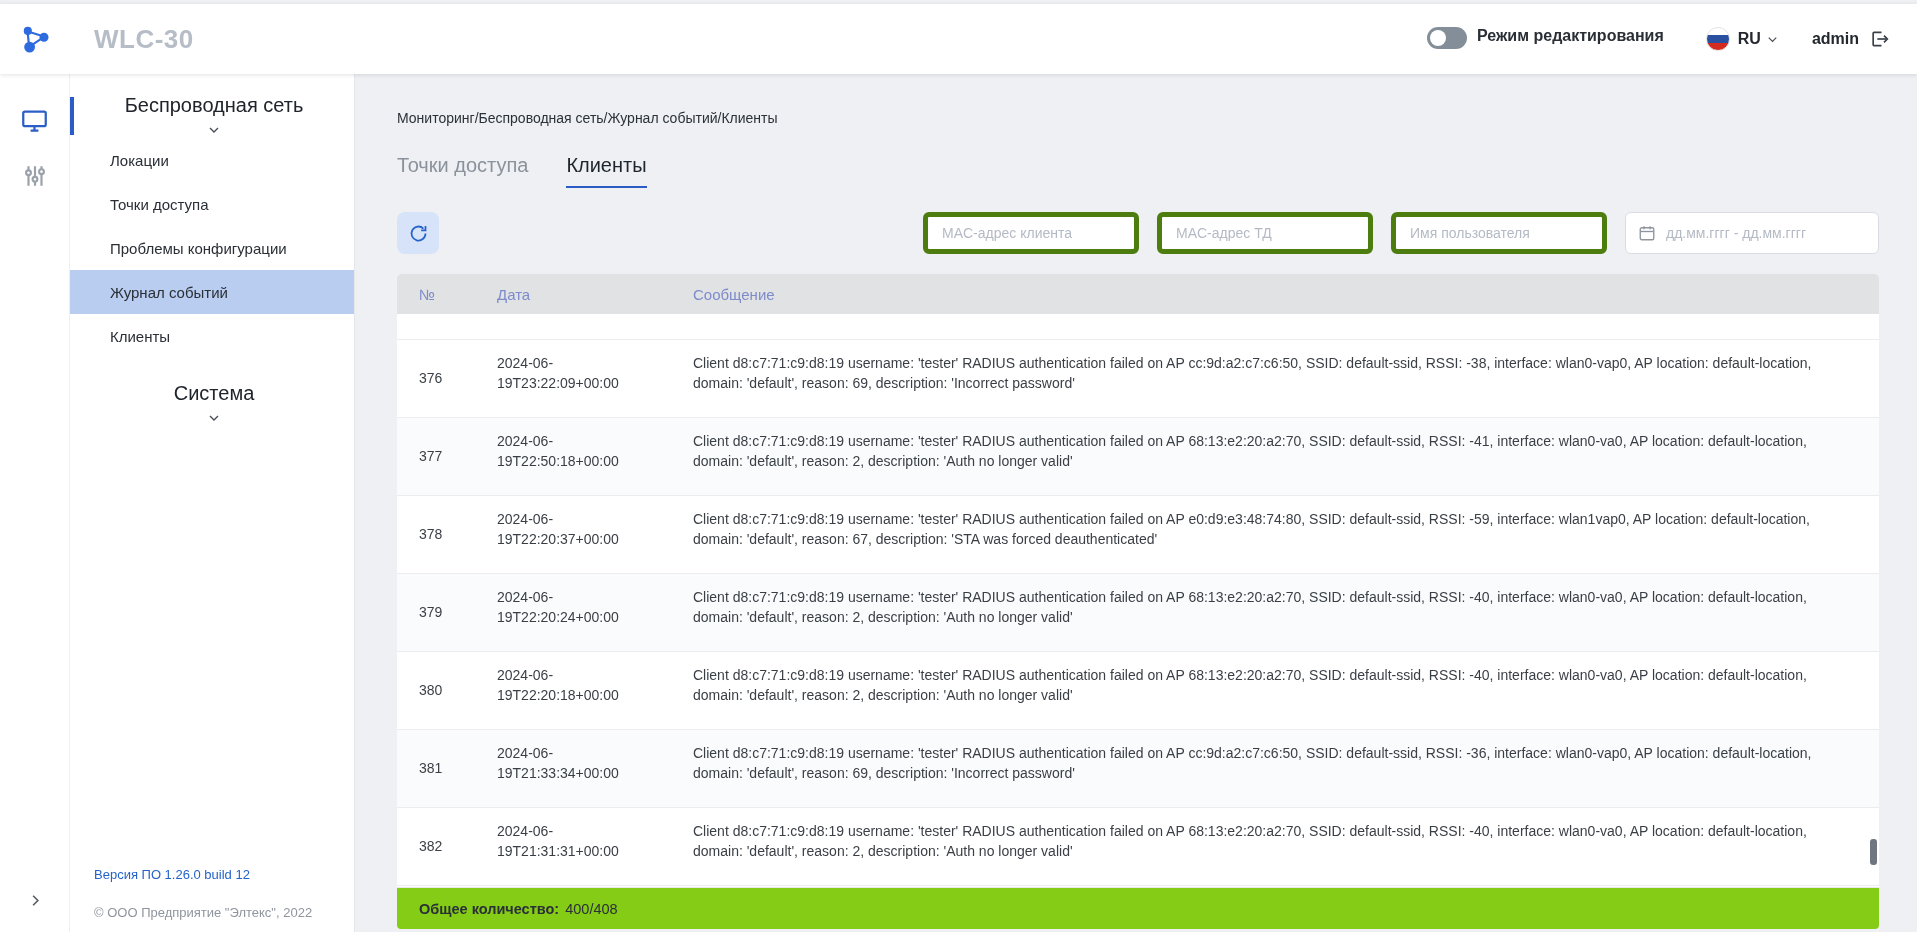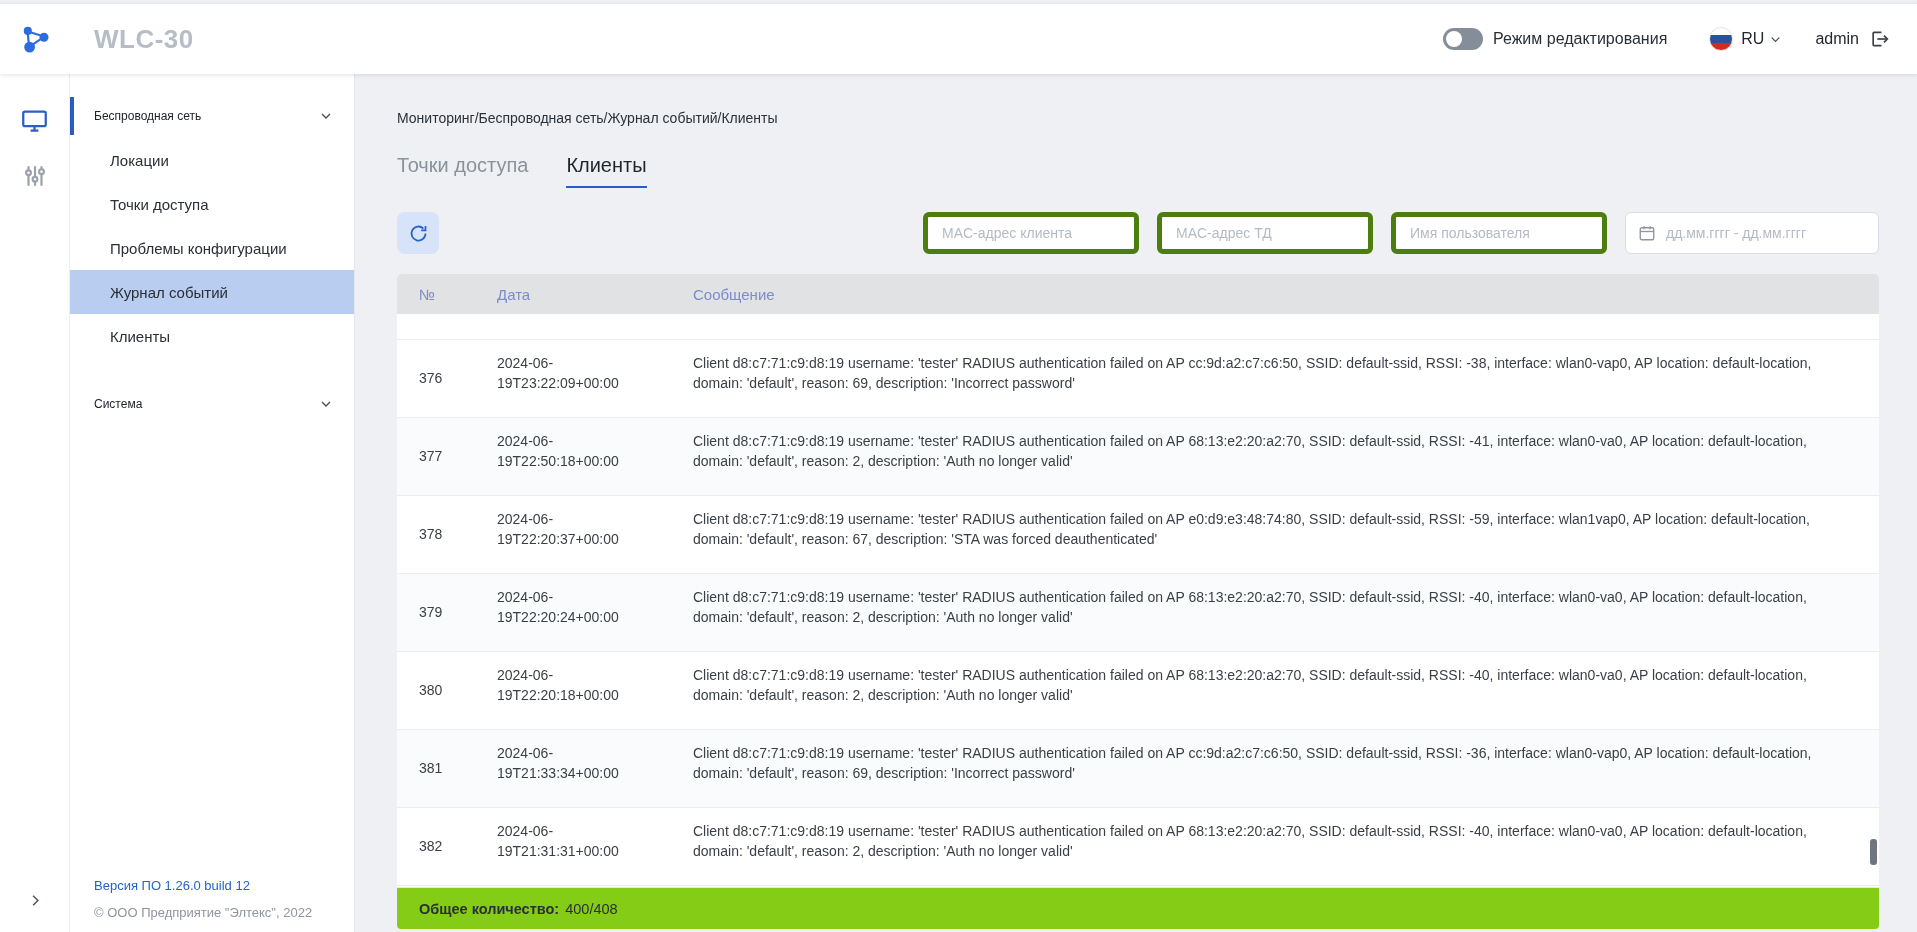"Режим редактирования" .topbar-right { align-items: center -> none; font-weight: none -> bold }
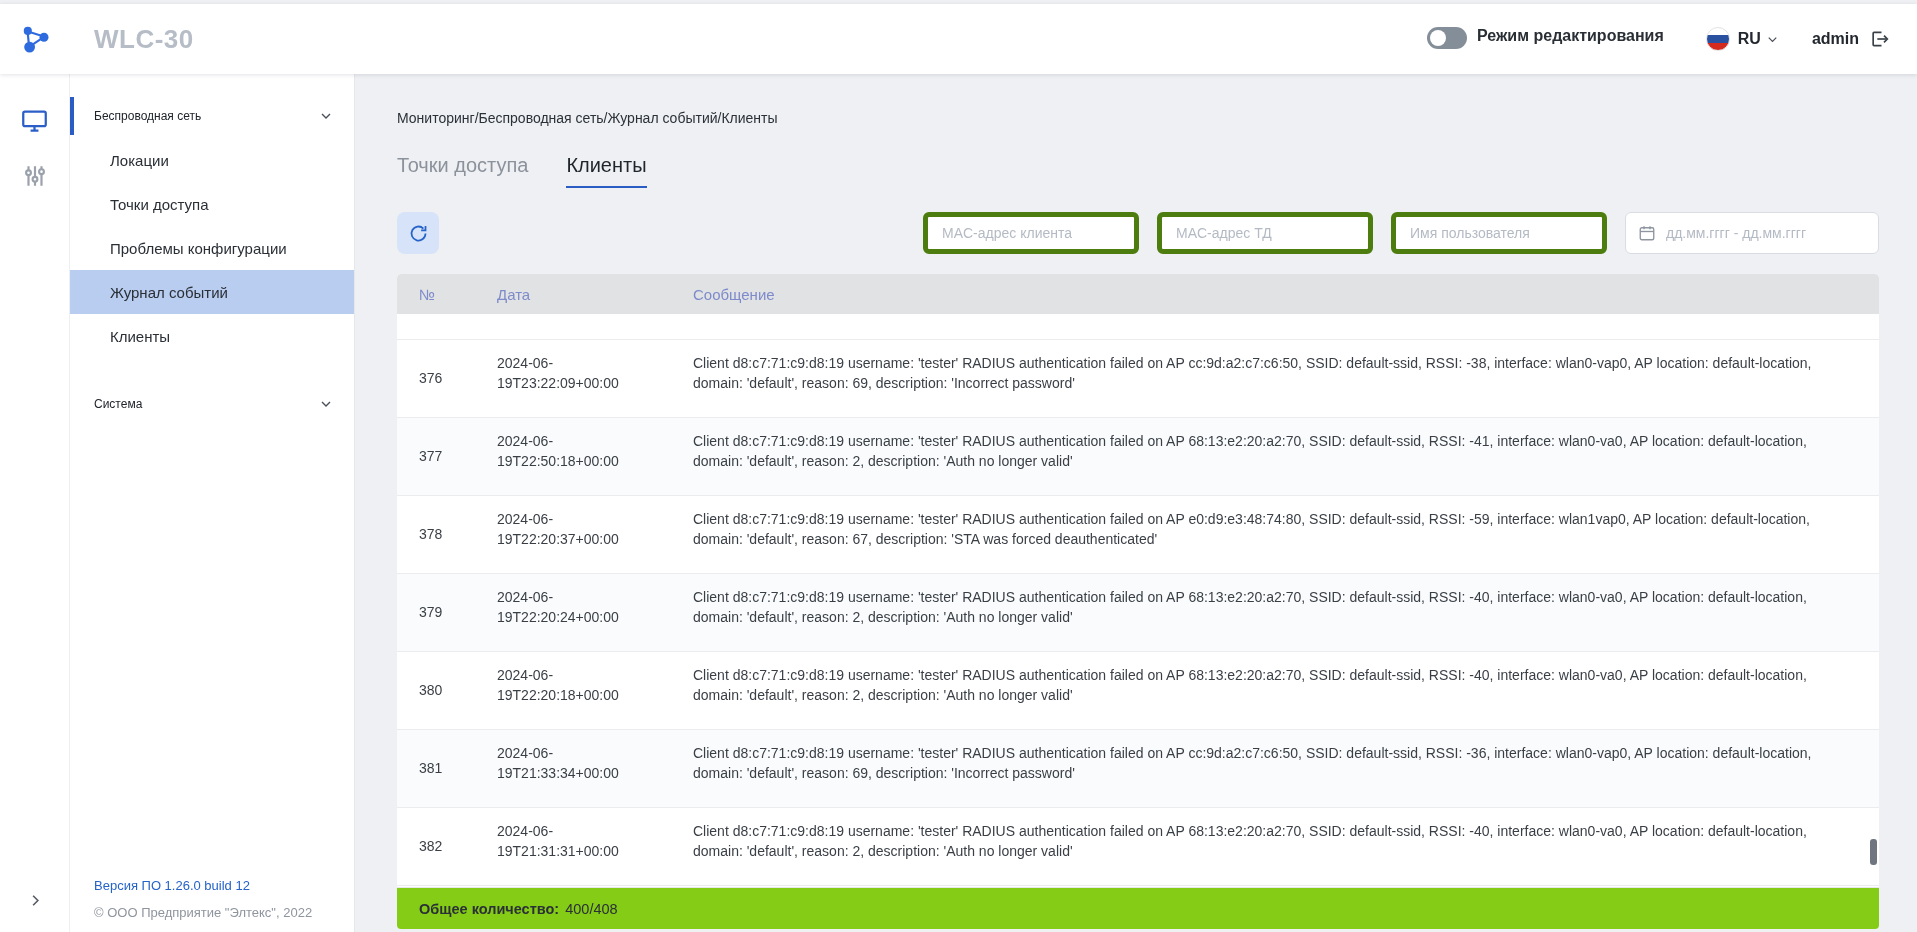"Беспроводная сеть" .section-header { flex-direction: none -> column; font-size: 12px -> 20px }
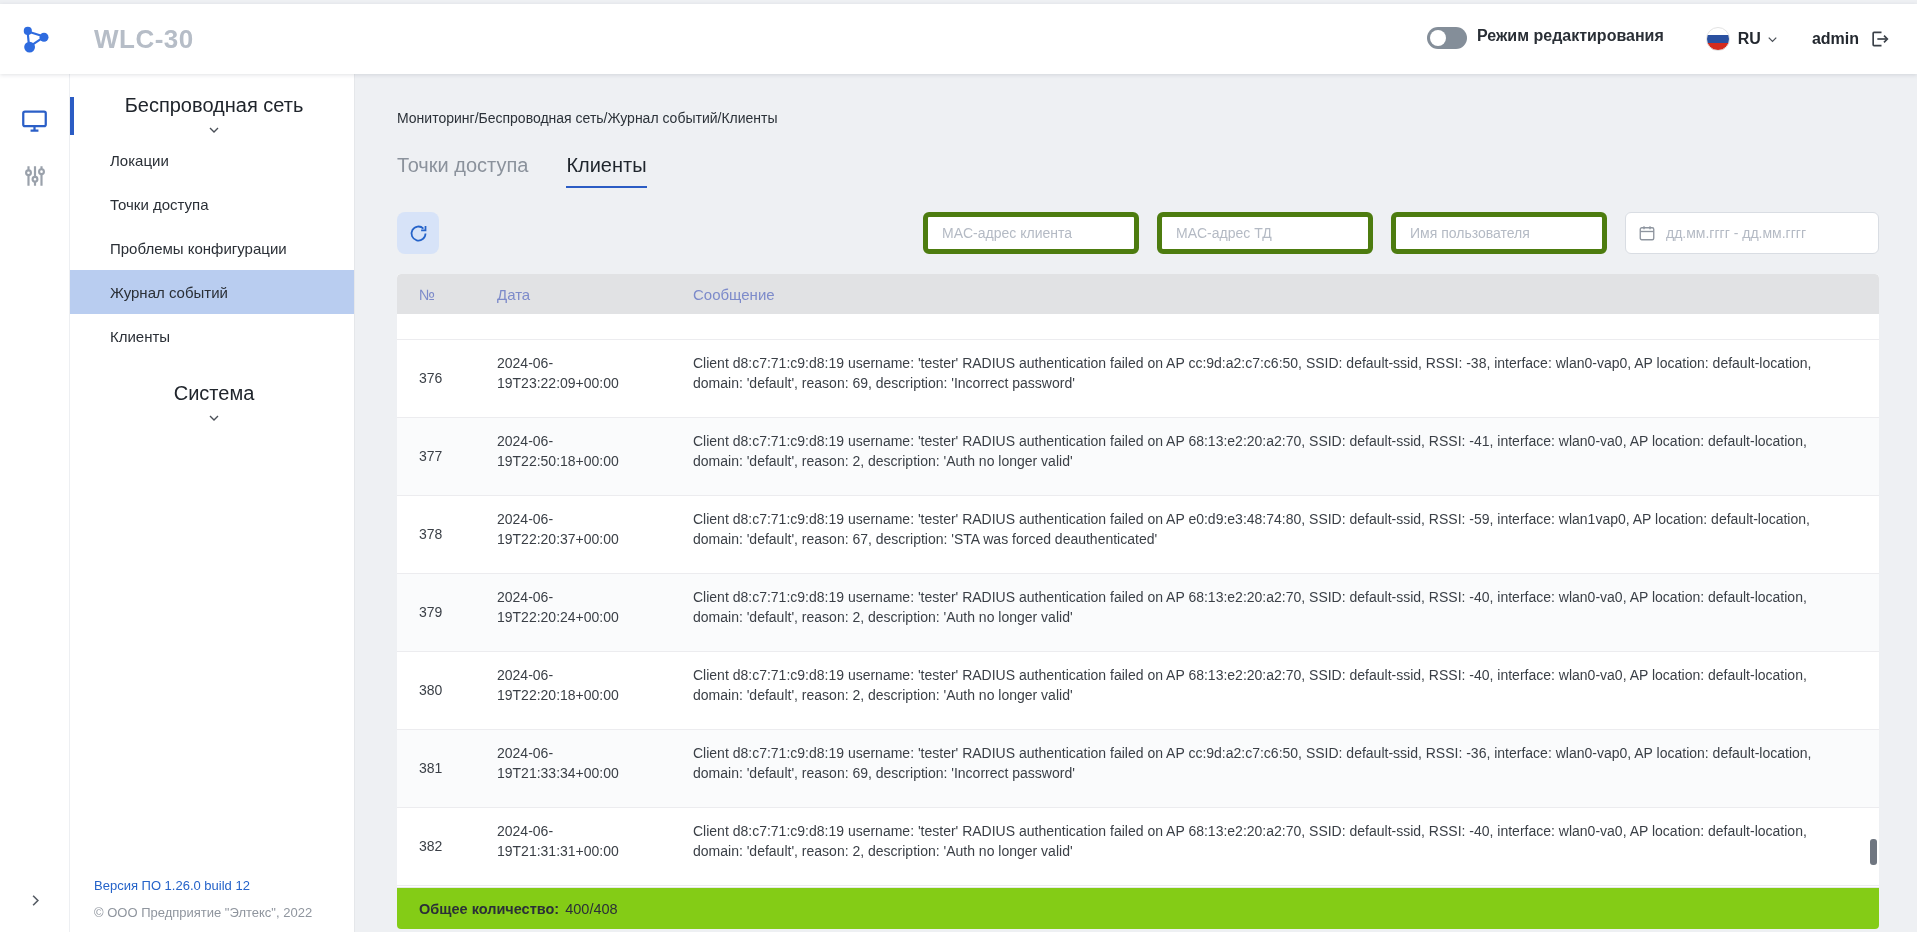"Версия ПО 1.26.0 build 12" .version-link { margin-bottom: 12px -> 23px }
